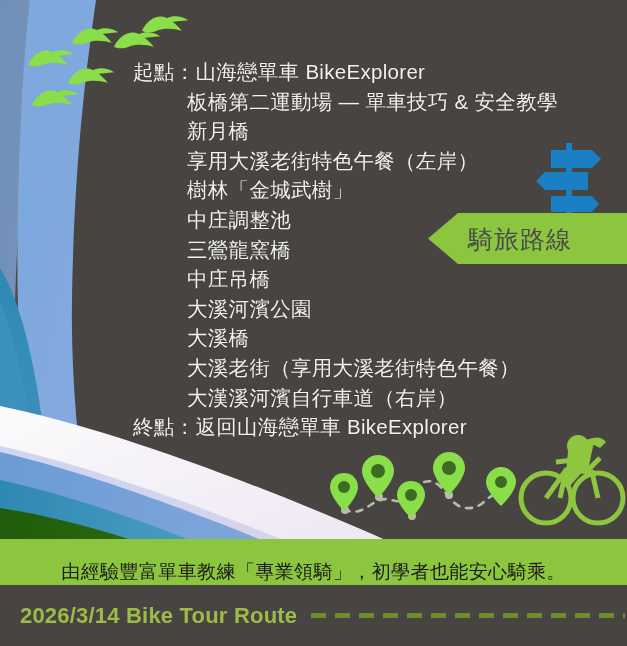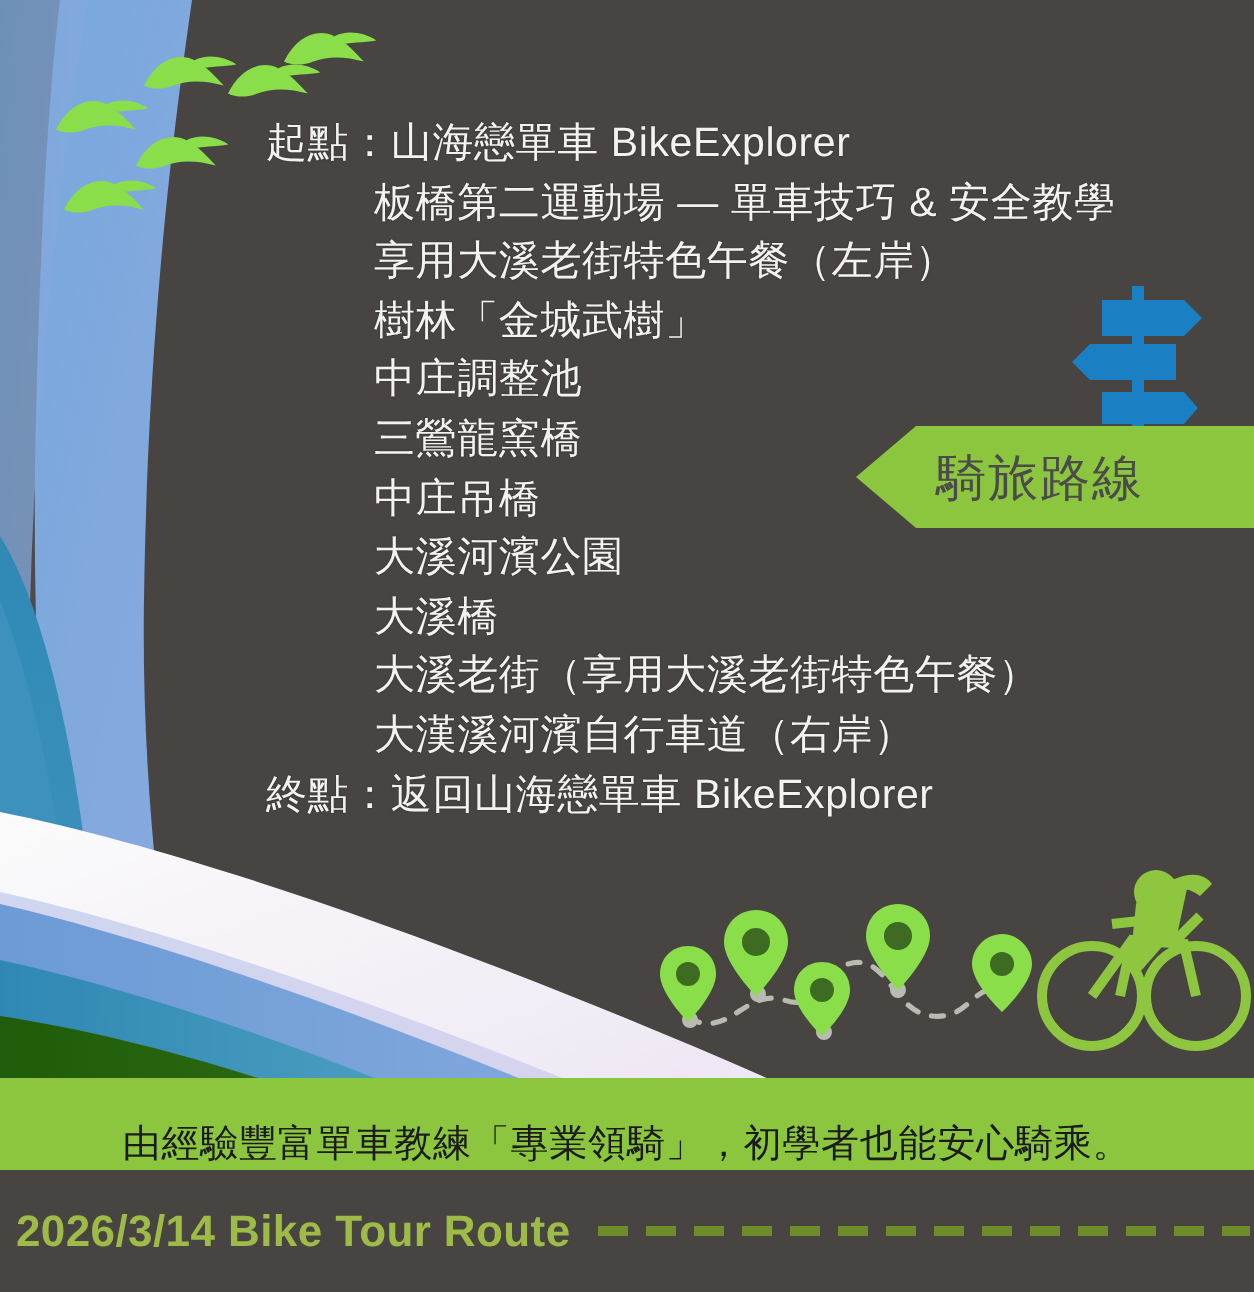"新月橋" div.route-line { html: none -> <div>新月橋</div> }
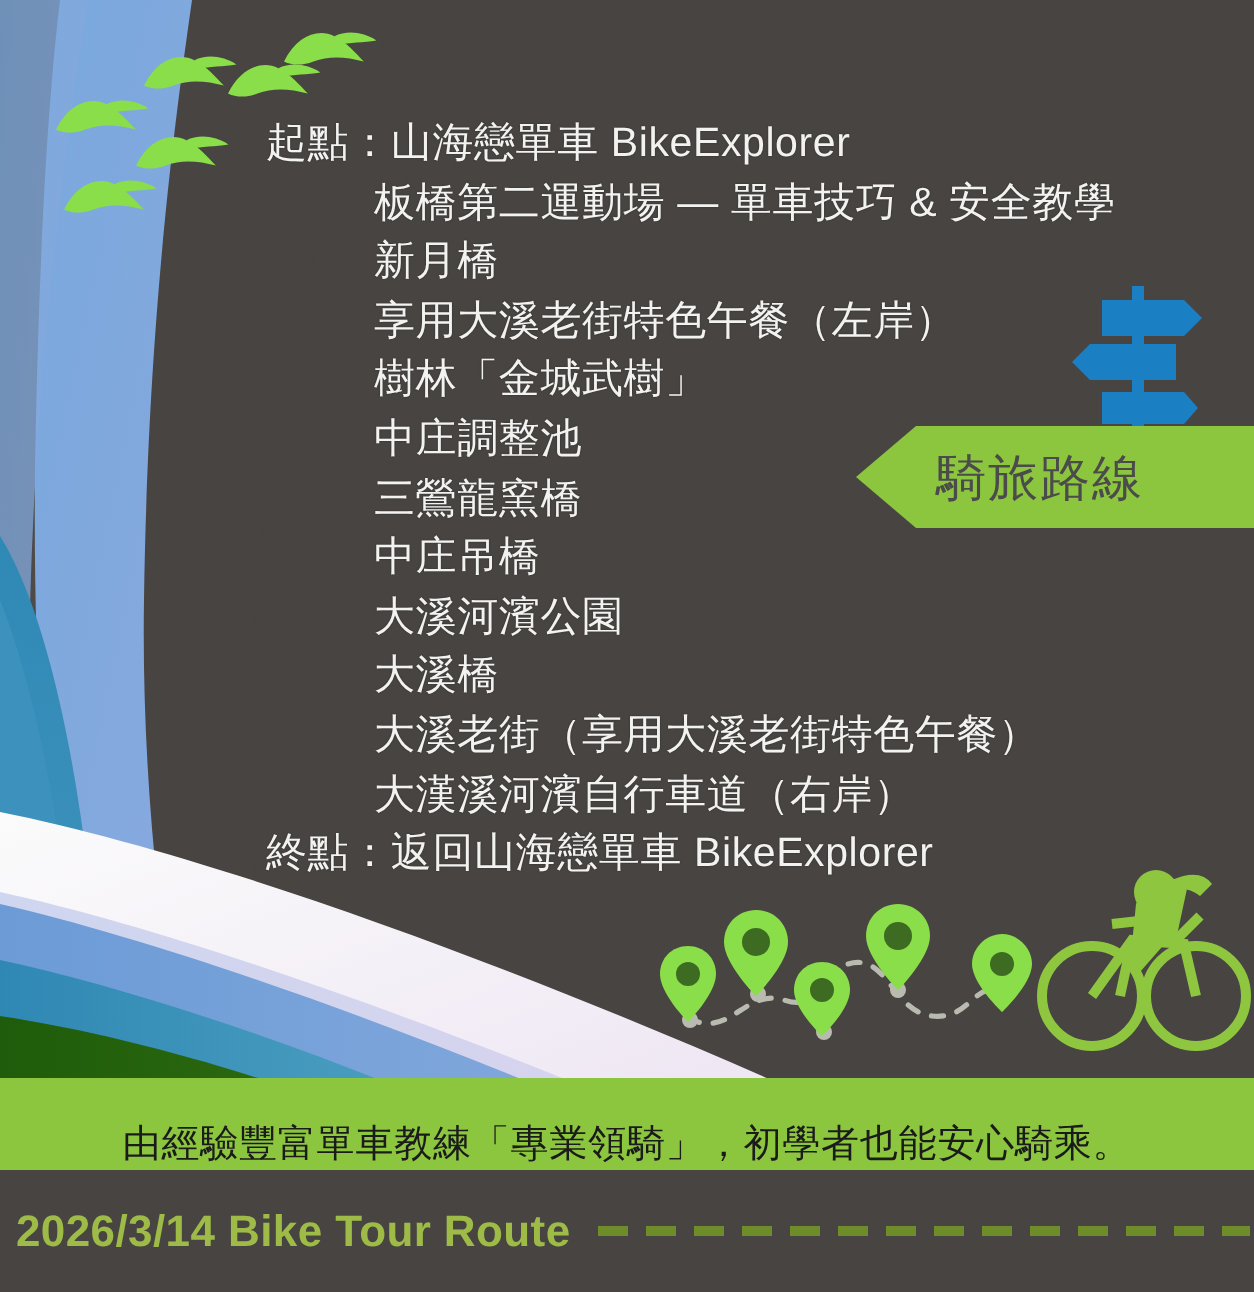"2026/3/14 Bike Tour Route" #footer-date { margin-left: 8px -> 20px }
